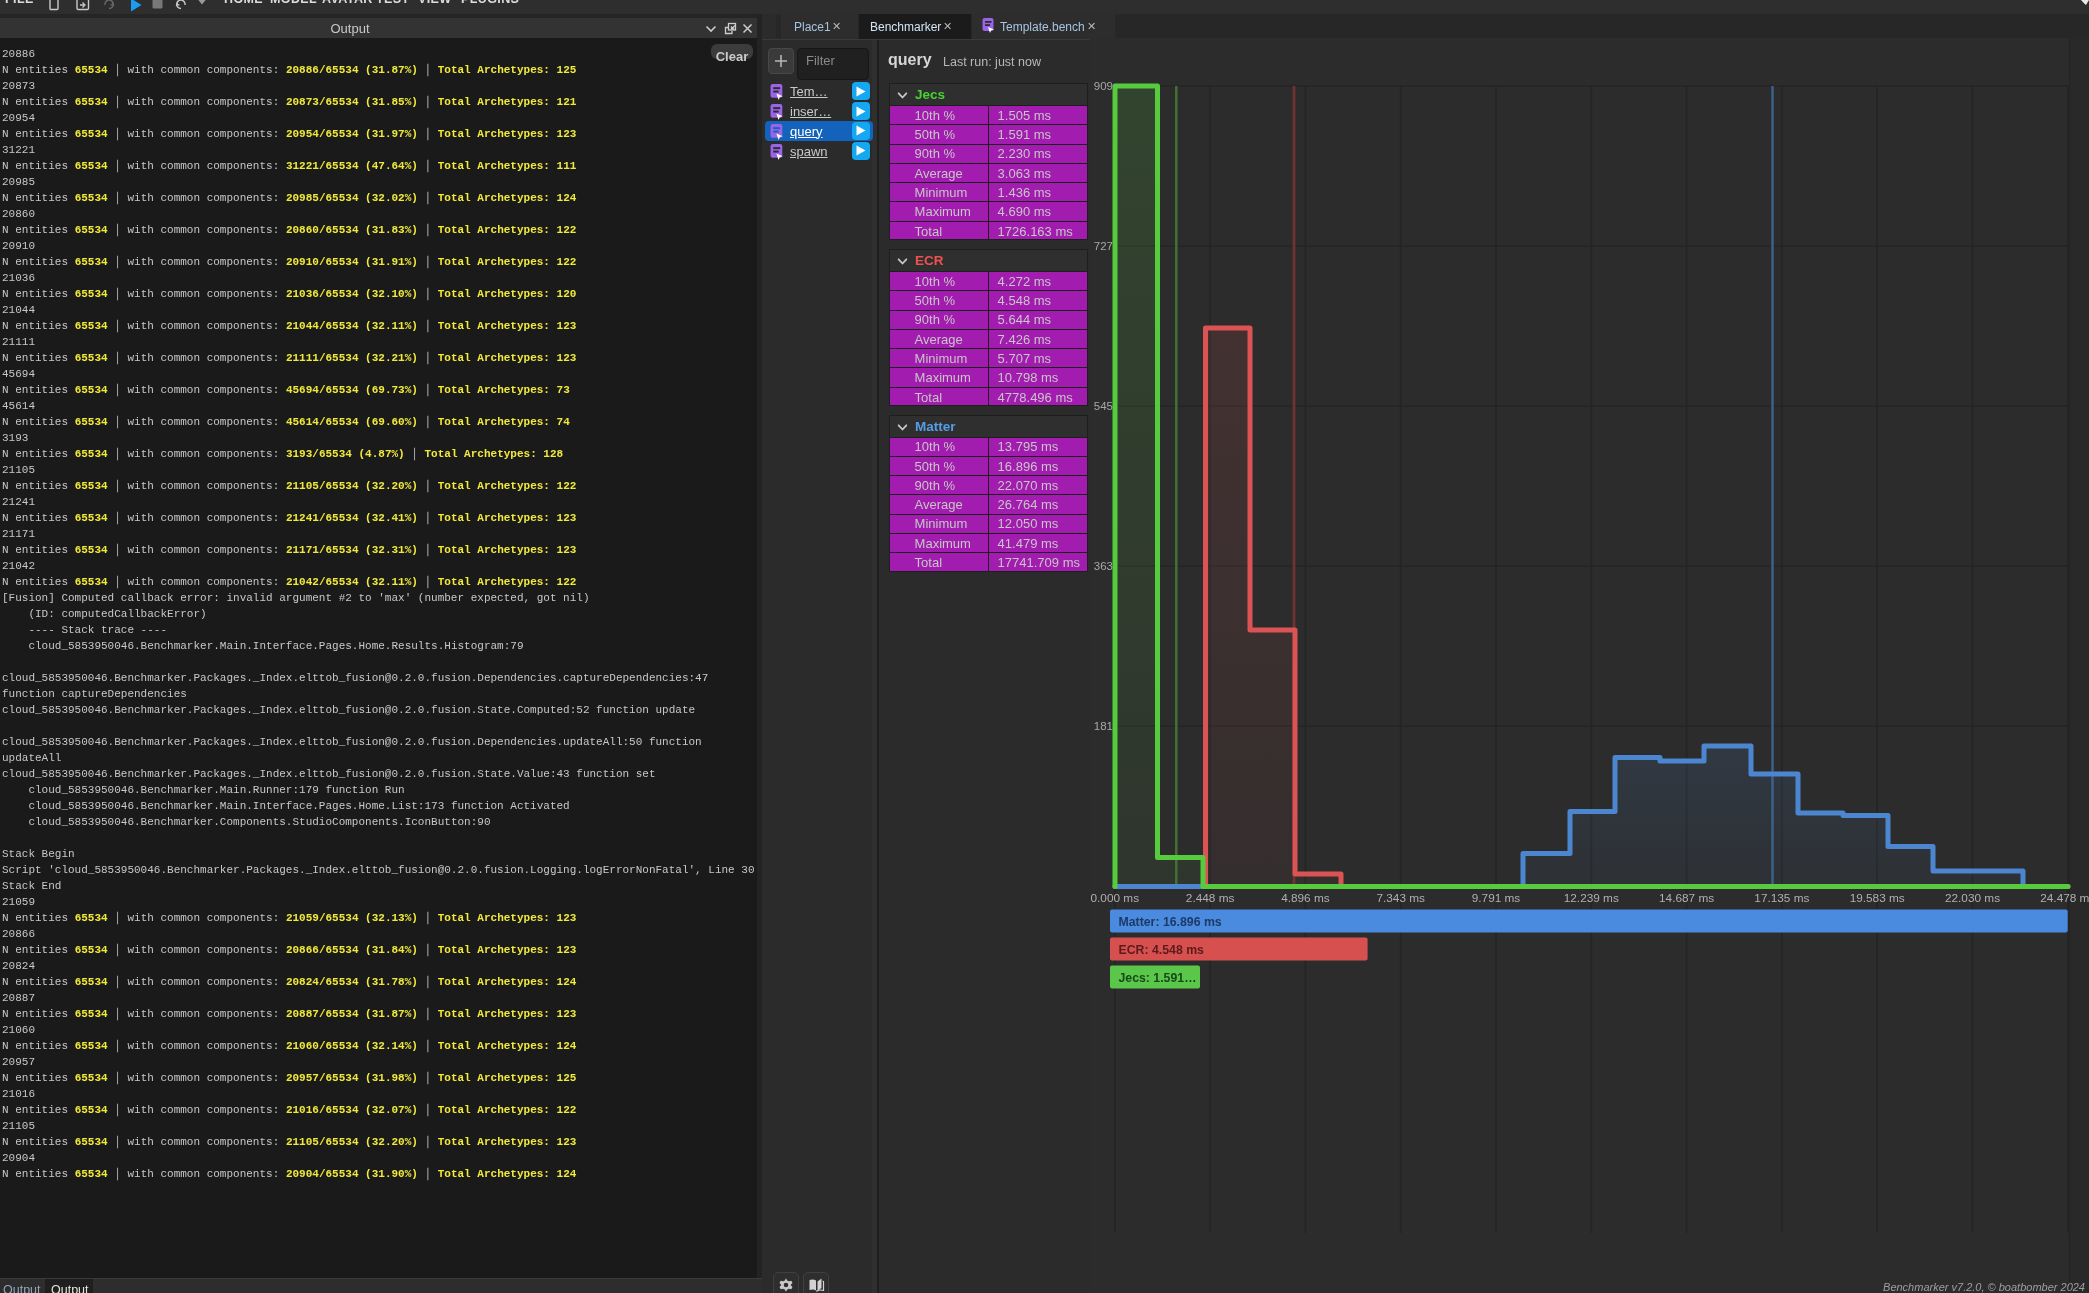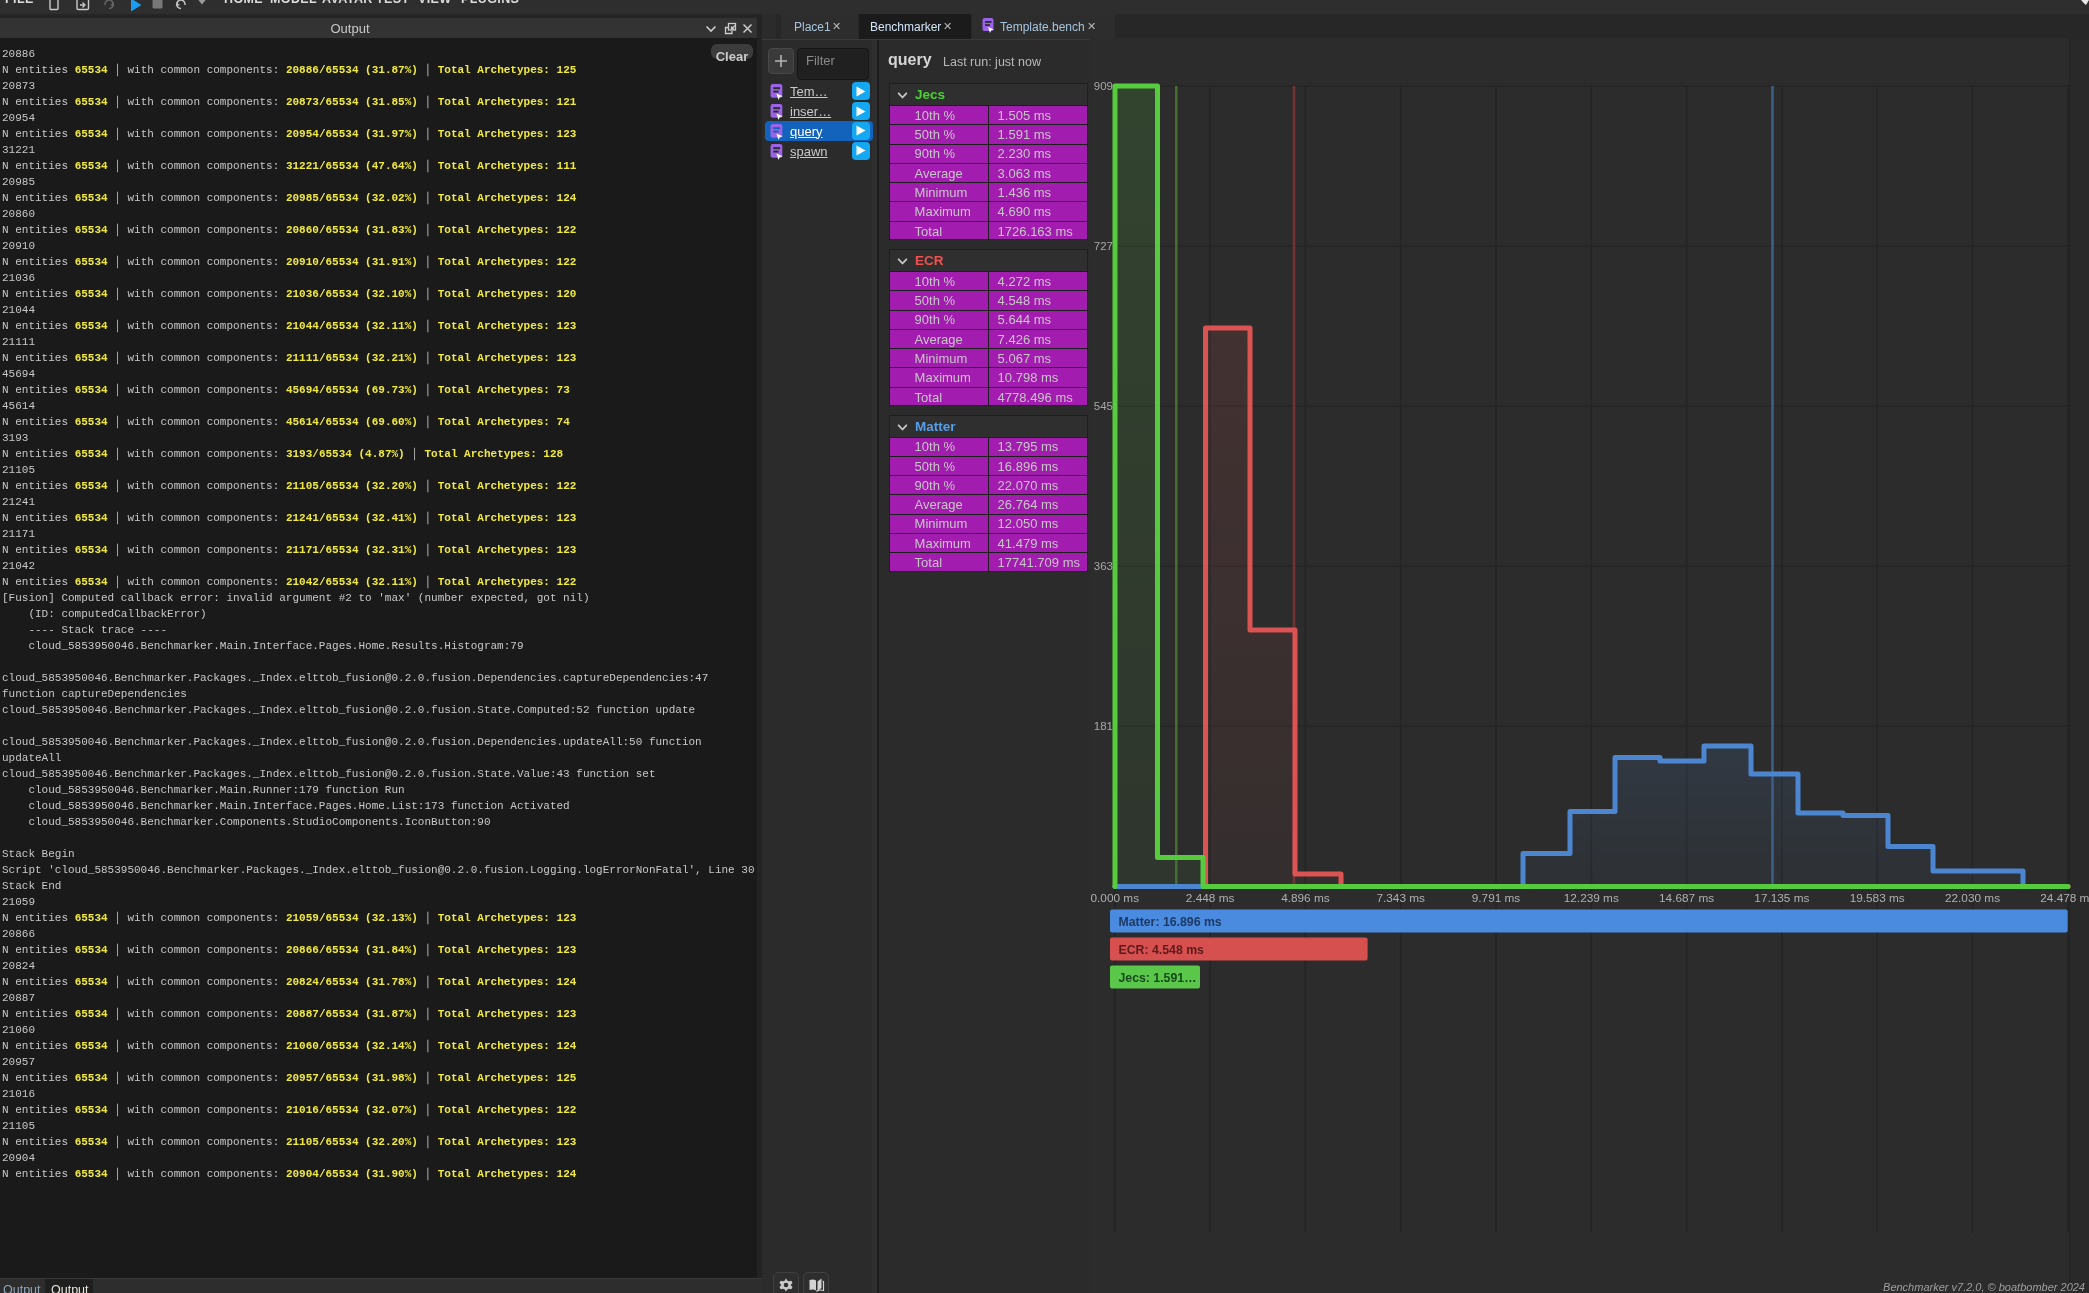"5.067 ms" div.sv { text: 5.067 -> 5.707 }
